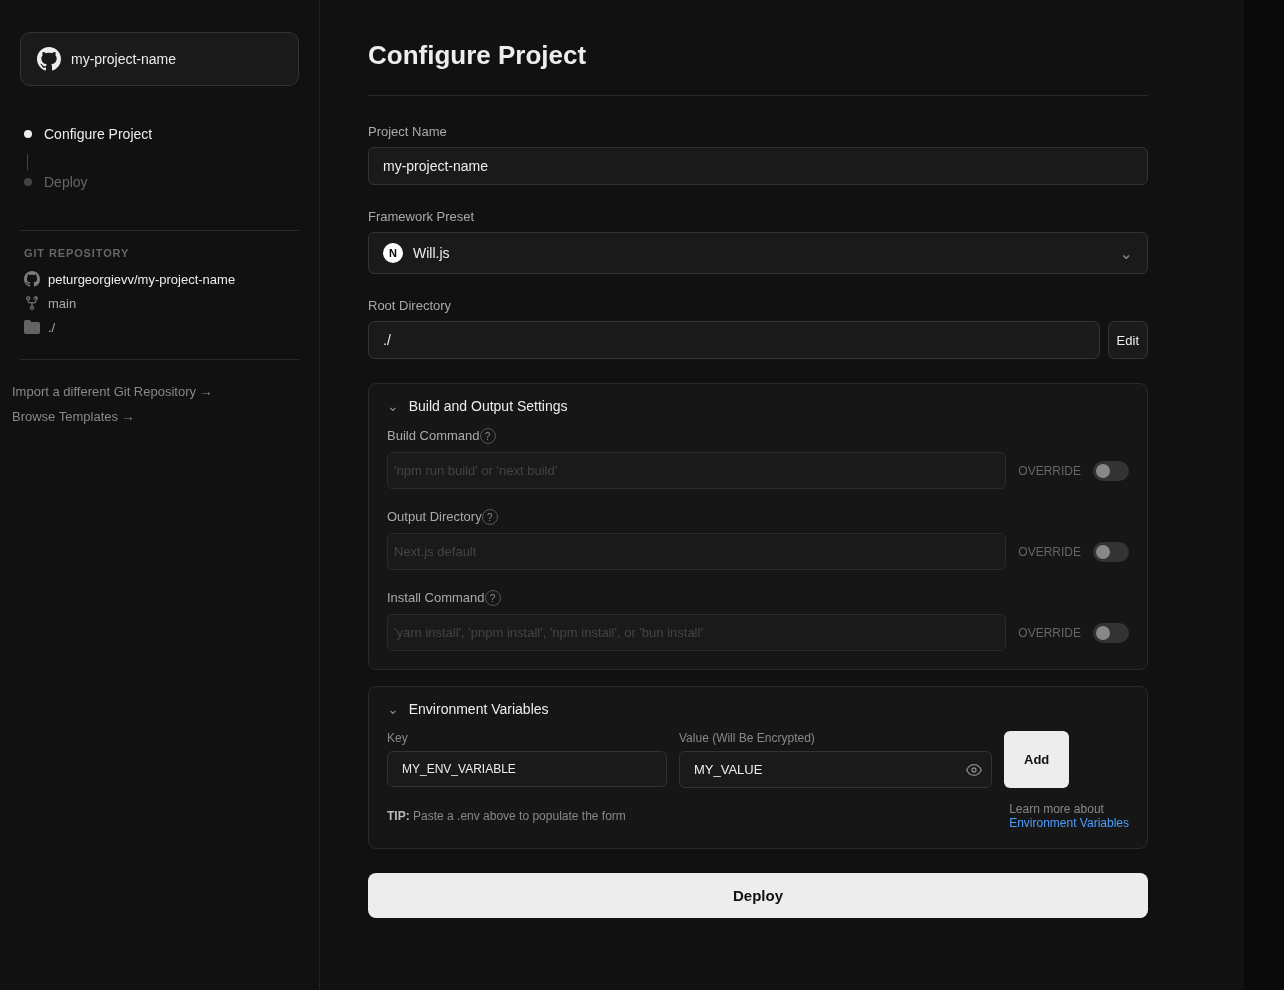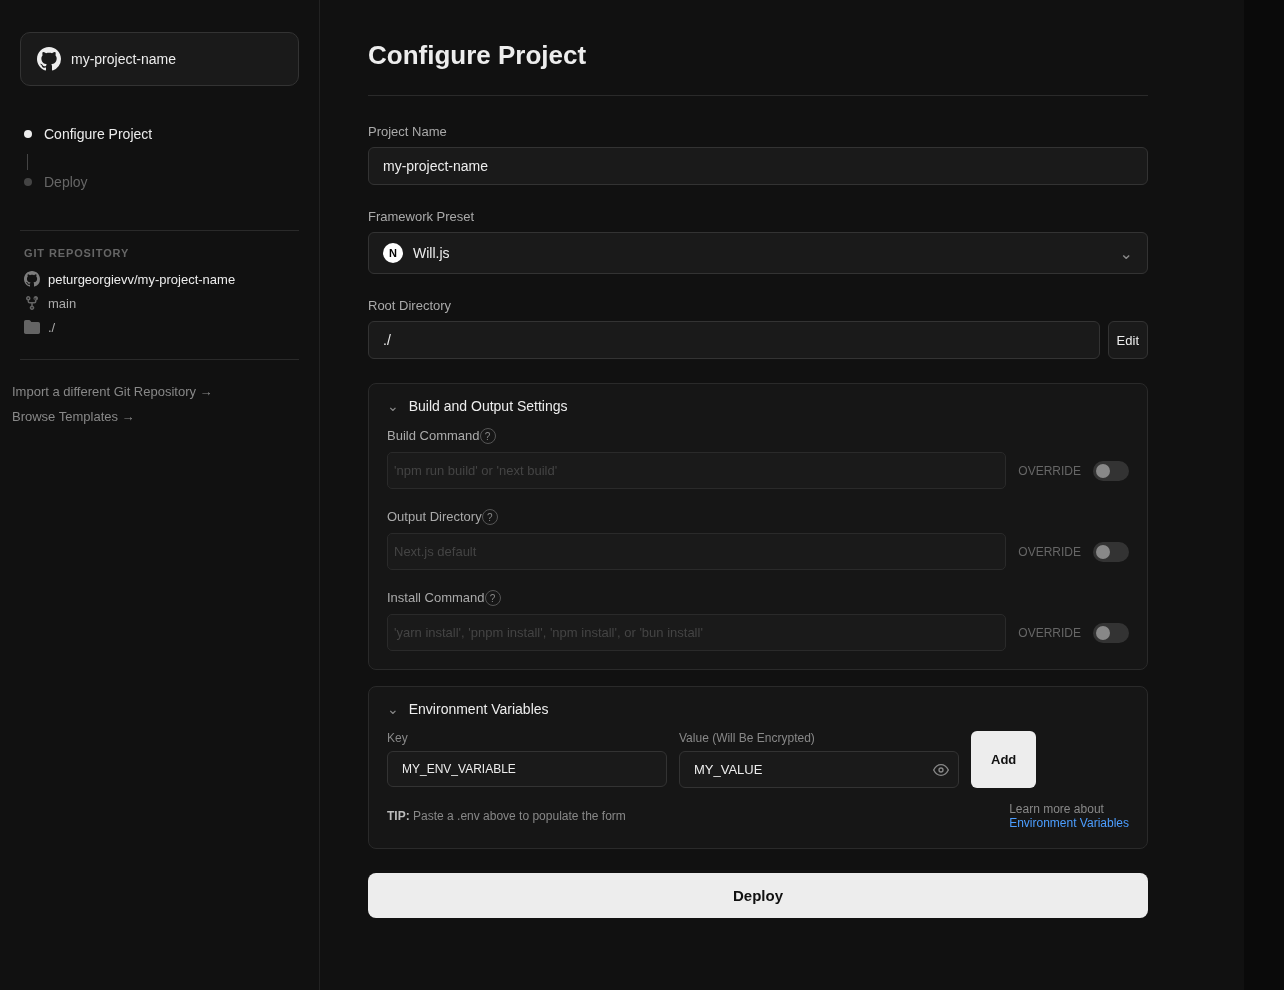"MY_VALUE" .env-value-input { width: 280px -> 313px }
